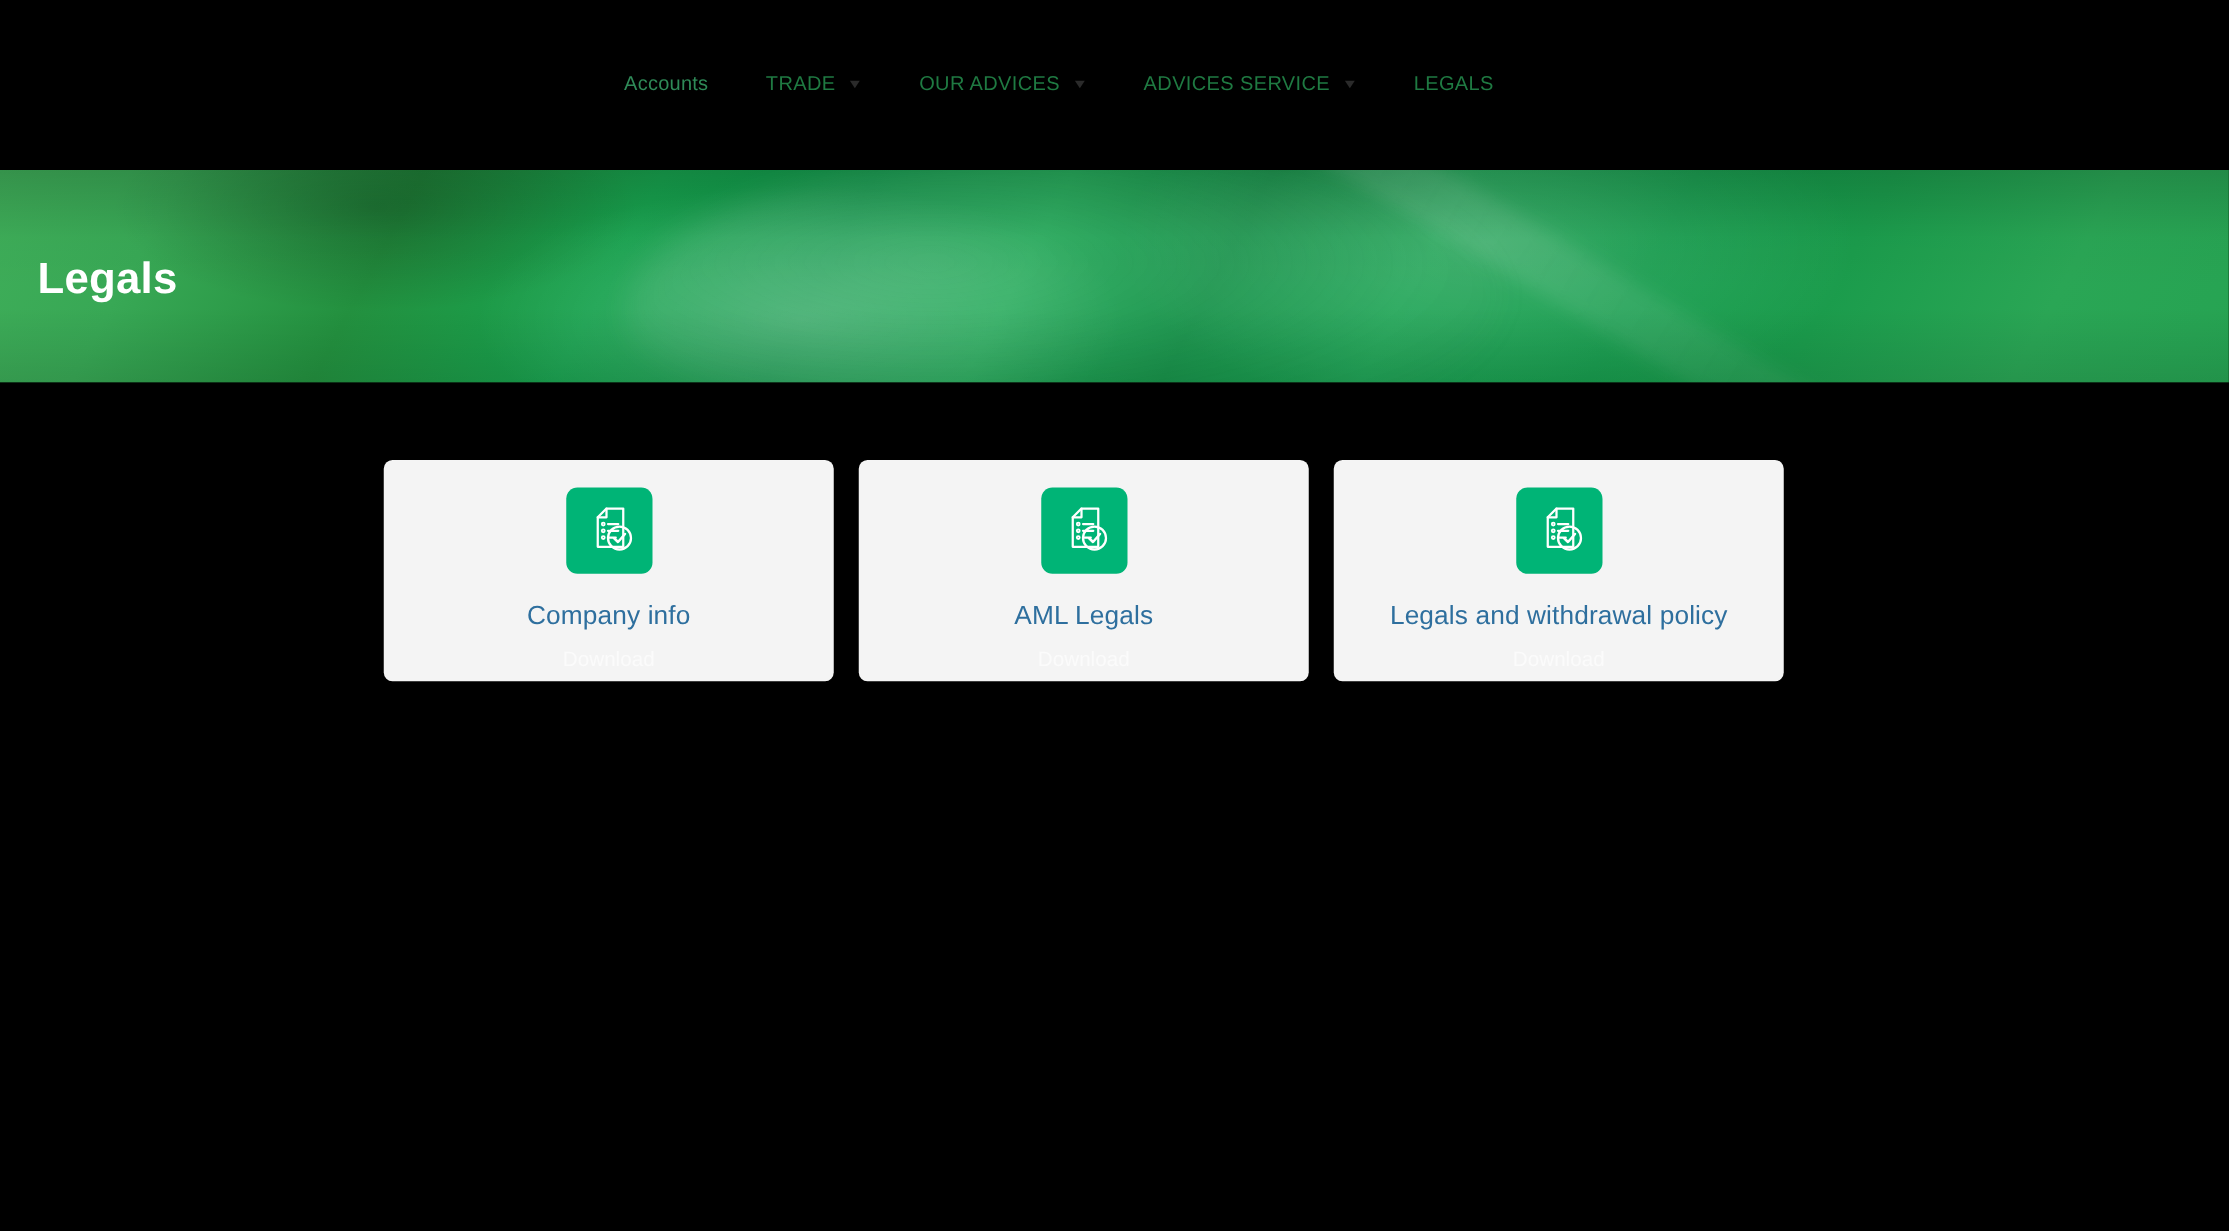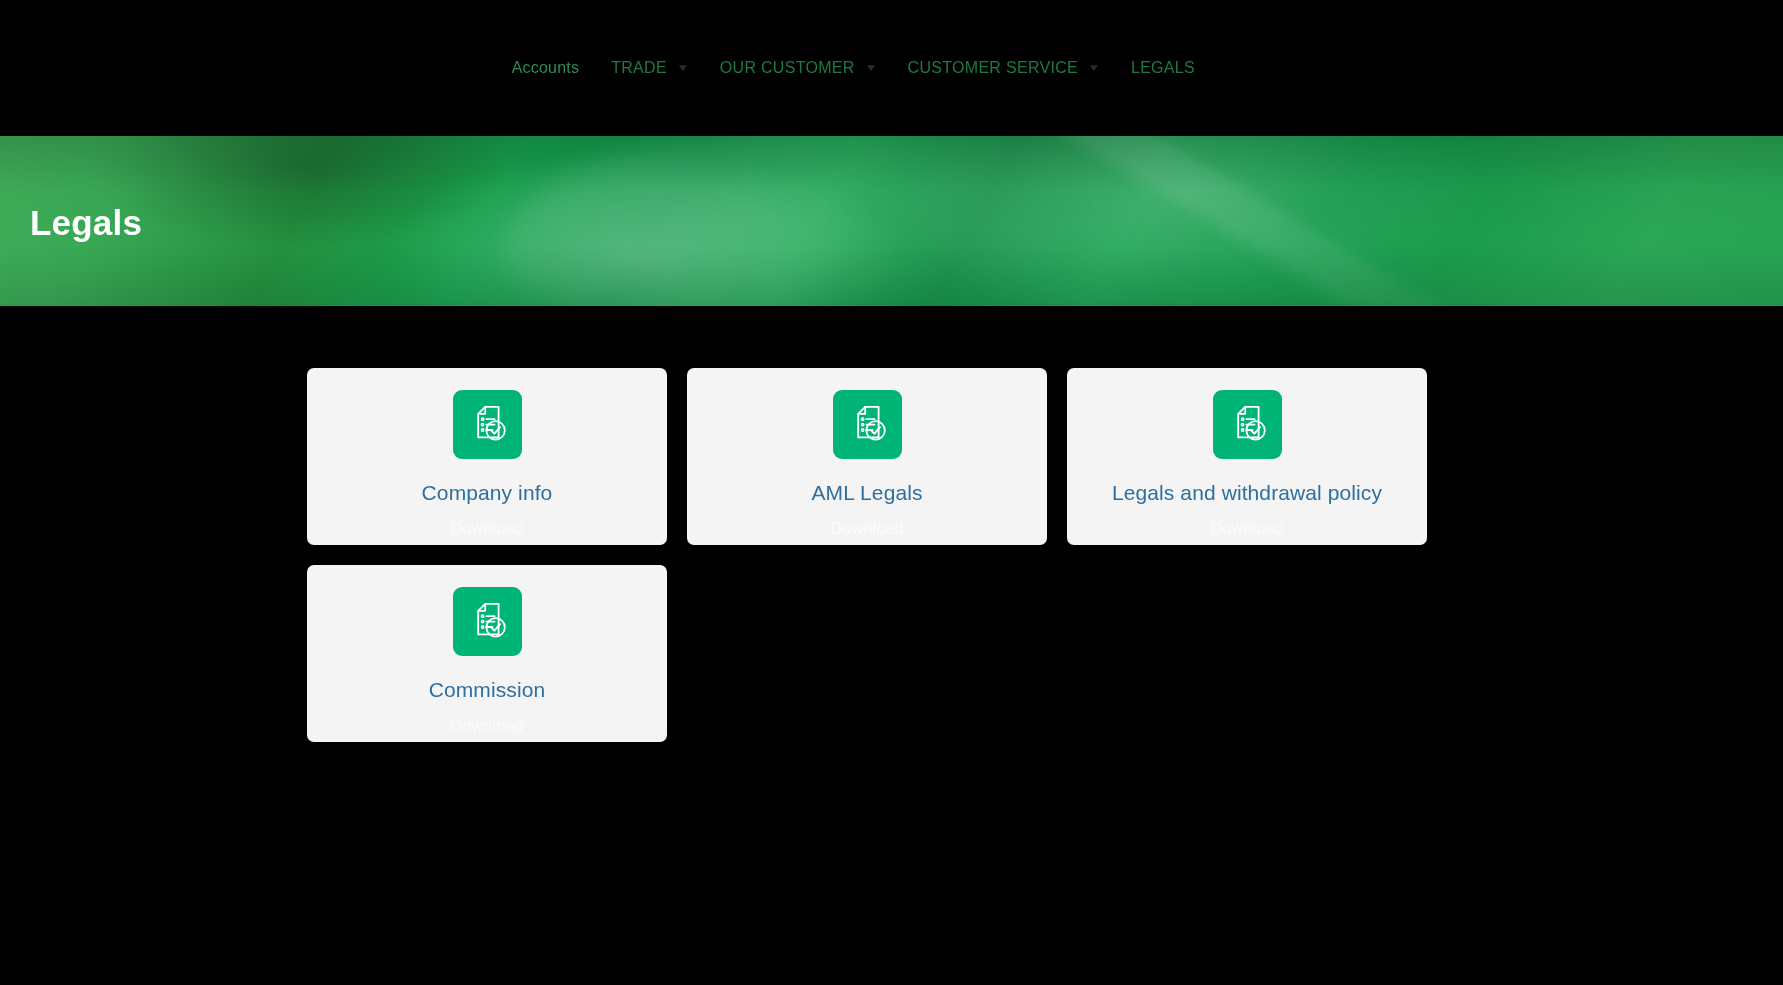"Accounts" .nav-list { gap: 0px -> 14px }
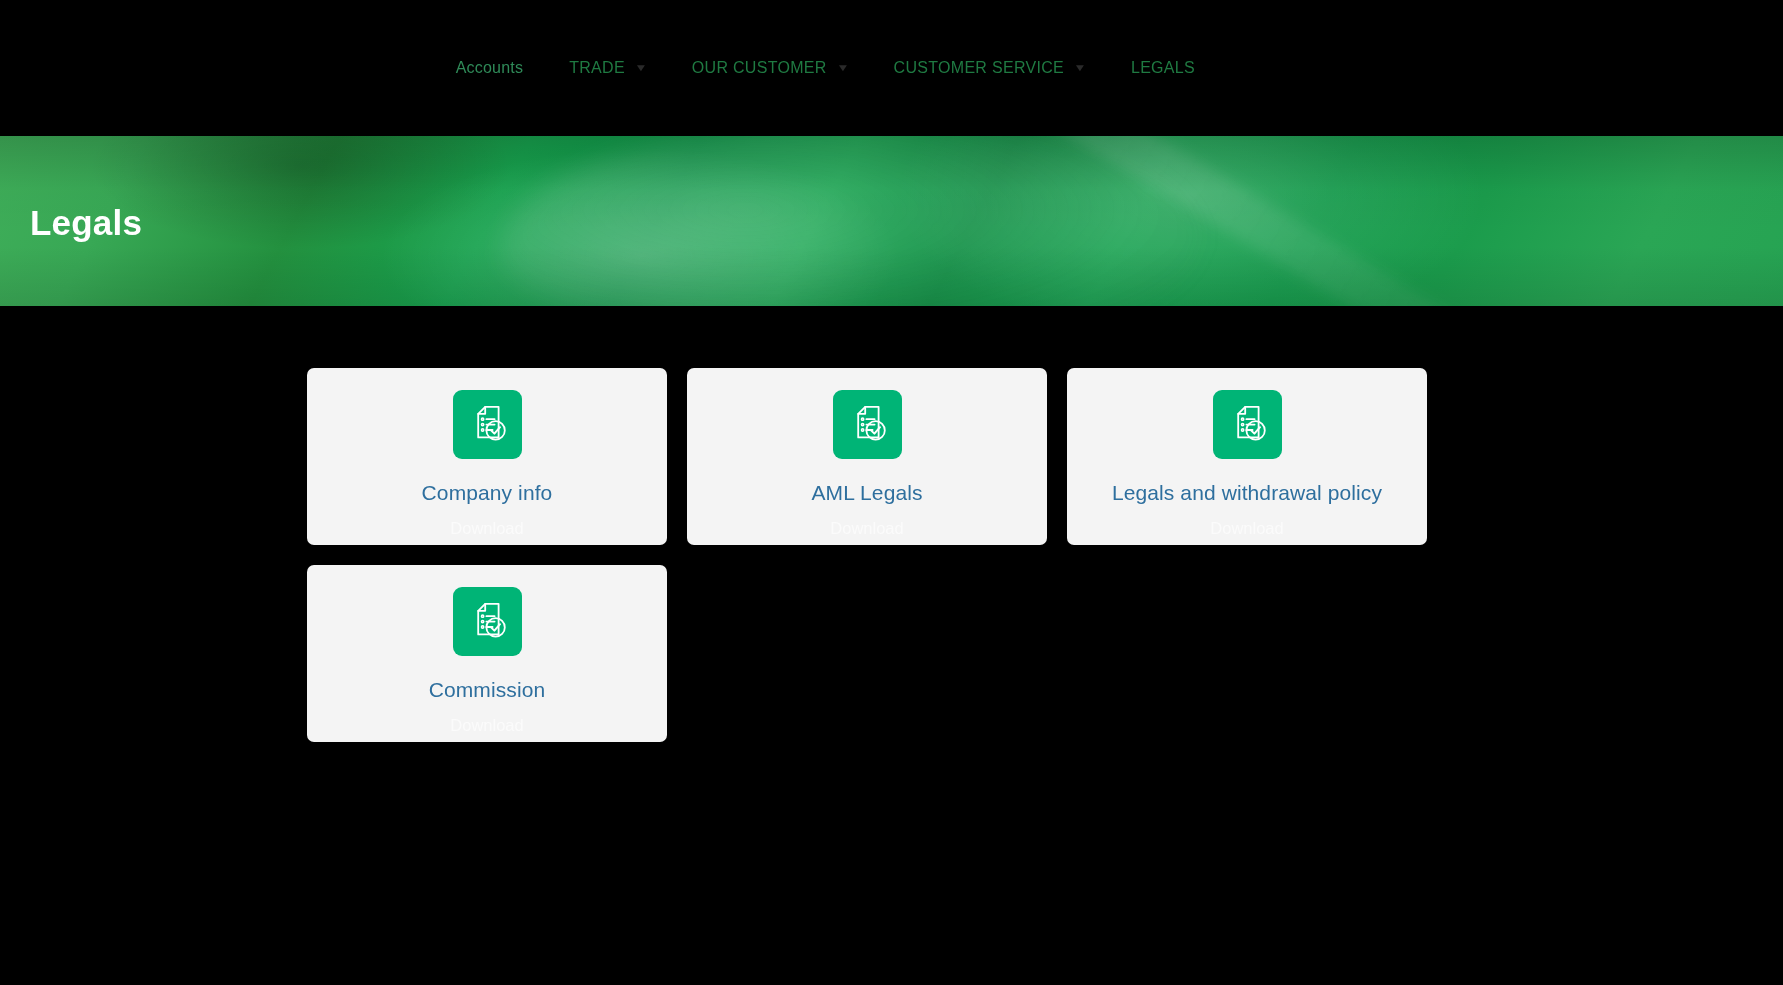"OUR CUSTOMER" span.nav-label { text: CUSTOMER -> ADVICES }
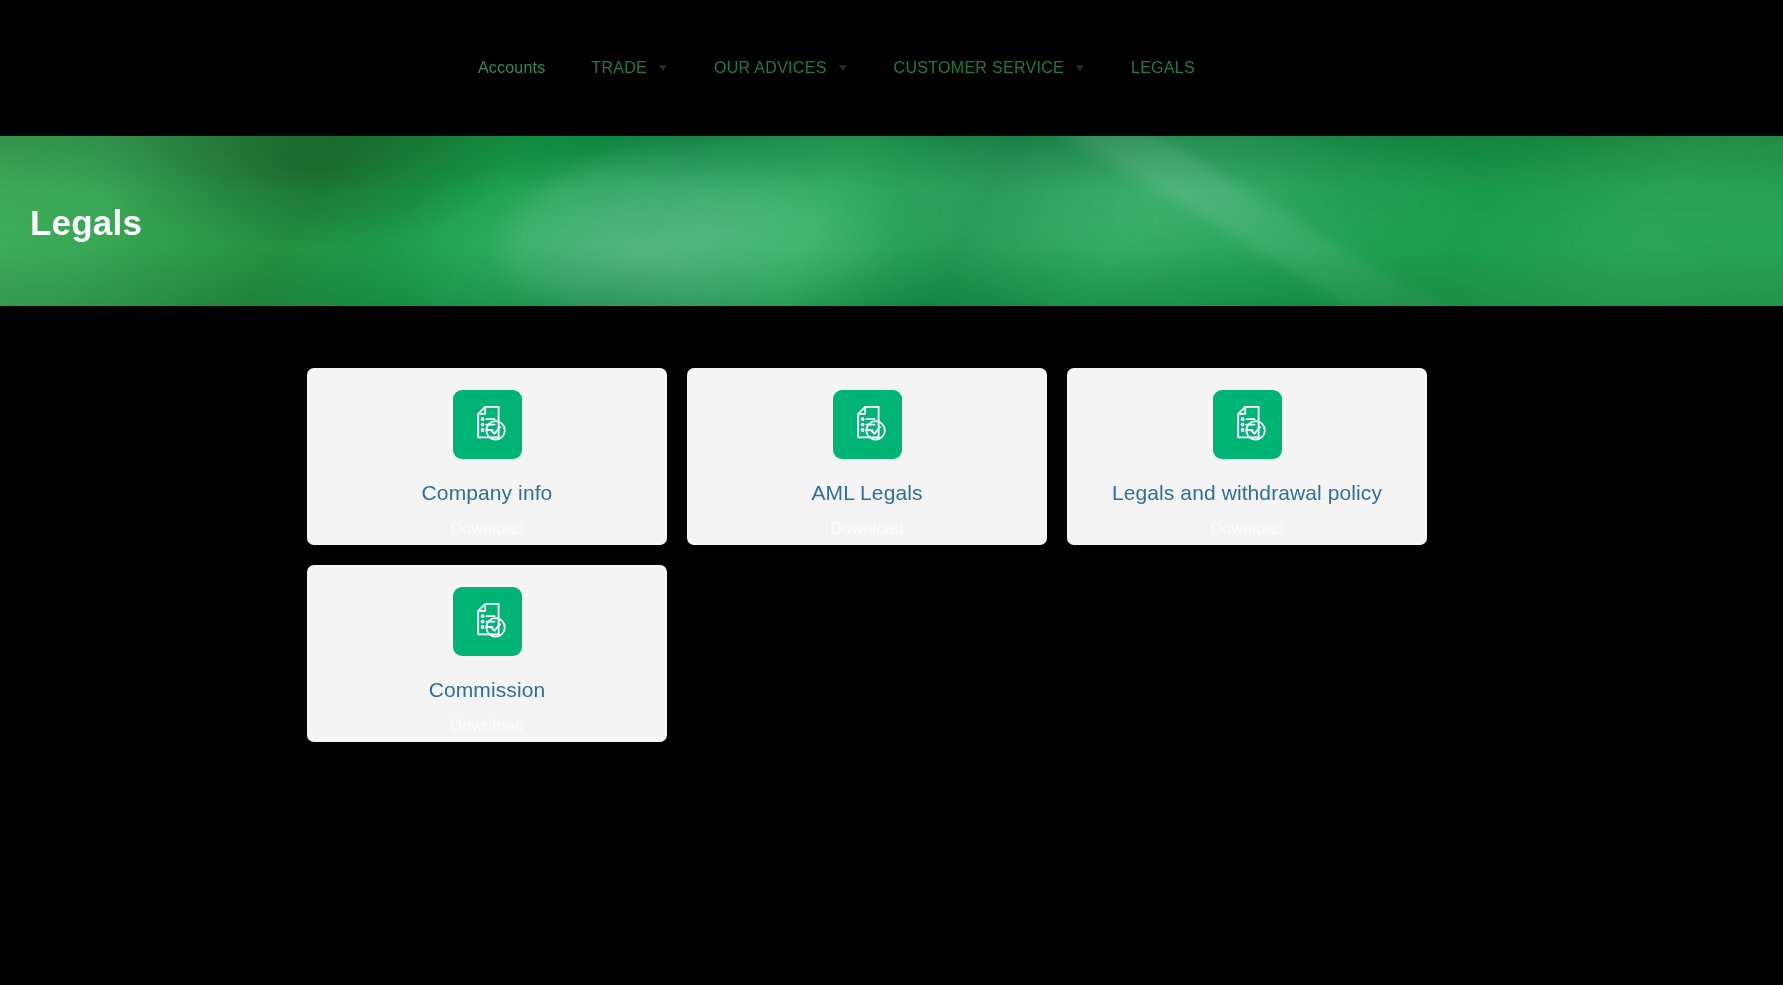"CUSTOMER SERVICE" span.nav-label { text: CUSTOMER -> ADVICES }
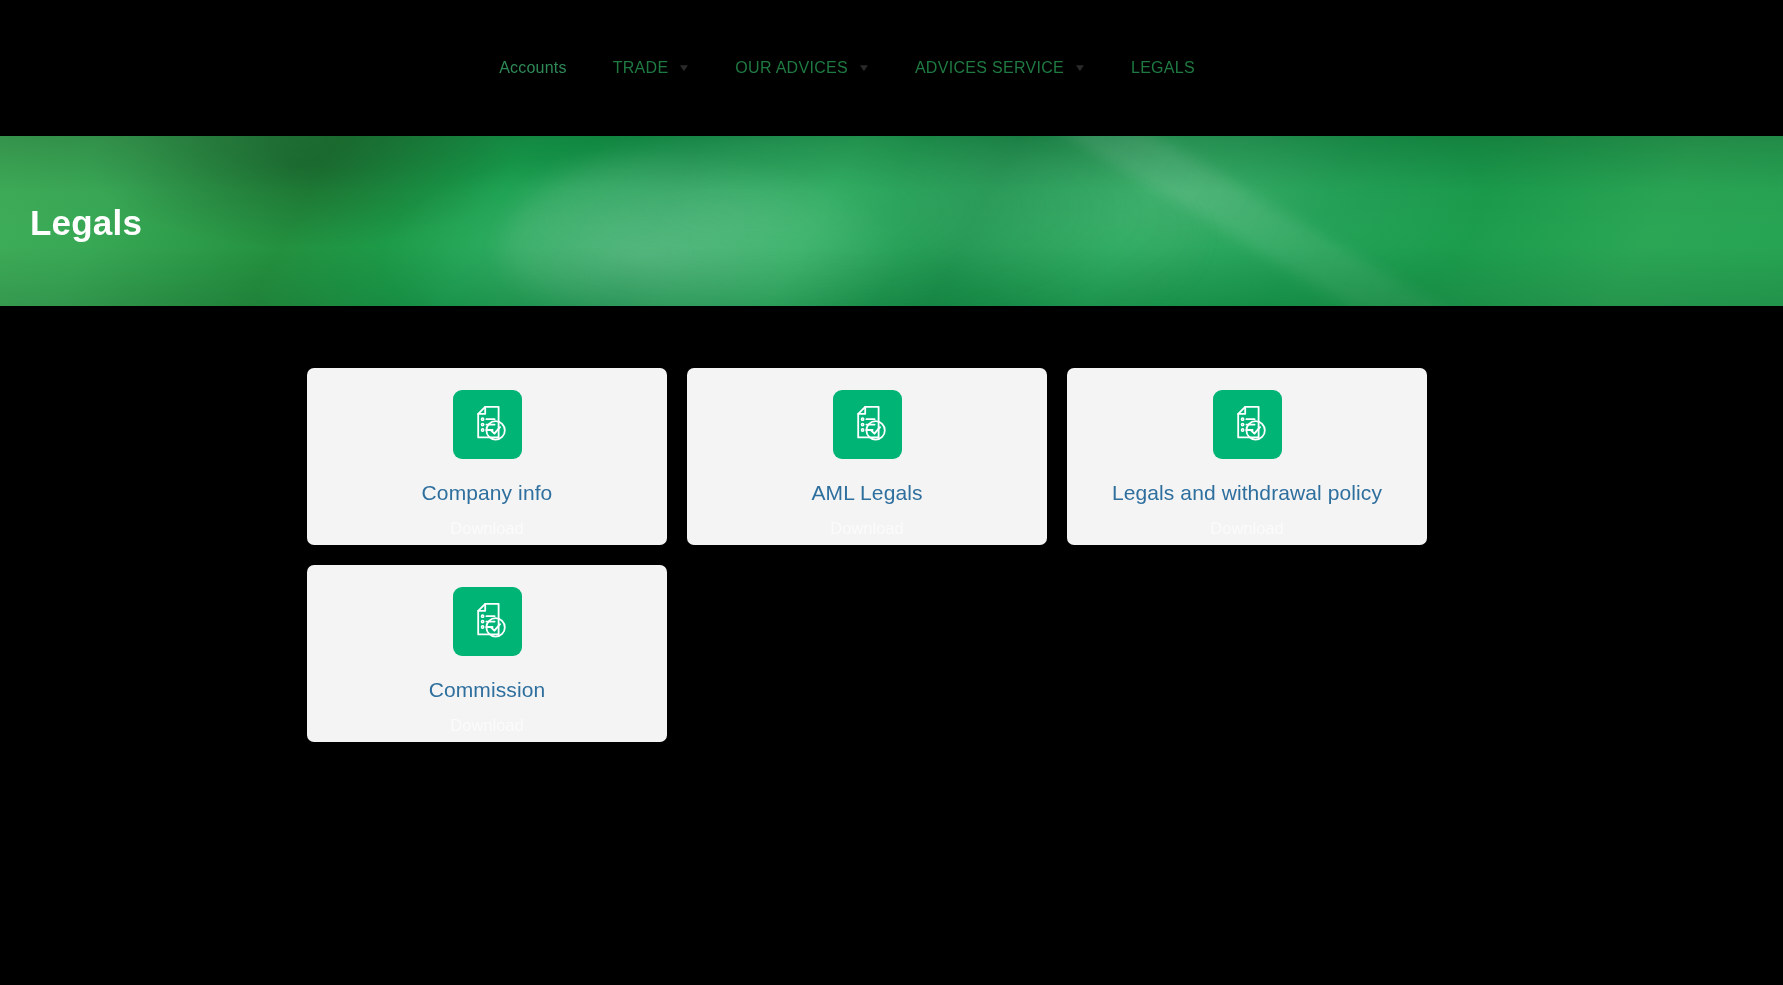"Commission" div.card { html: <div> <div> <svg> <g> <path></path> <path></path> <circle></circle> <line></line> <circle></circle> <line></line> <circle></circle> <line></line> <circle></circle> <path></path> </g> </svg> </div> <div>Commission</div> <div>Download</div> </div> -> none }
